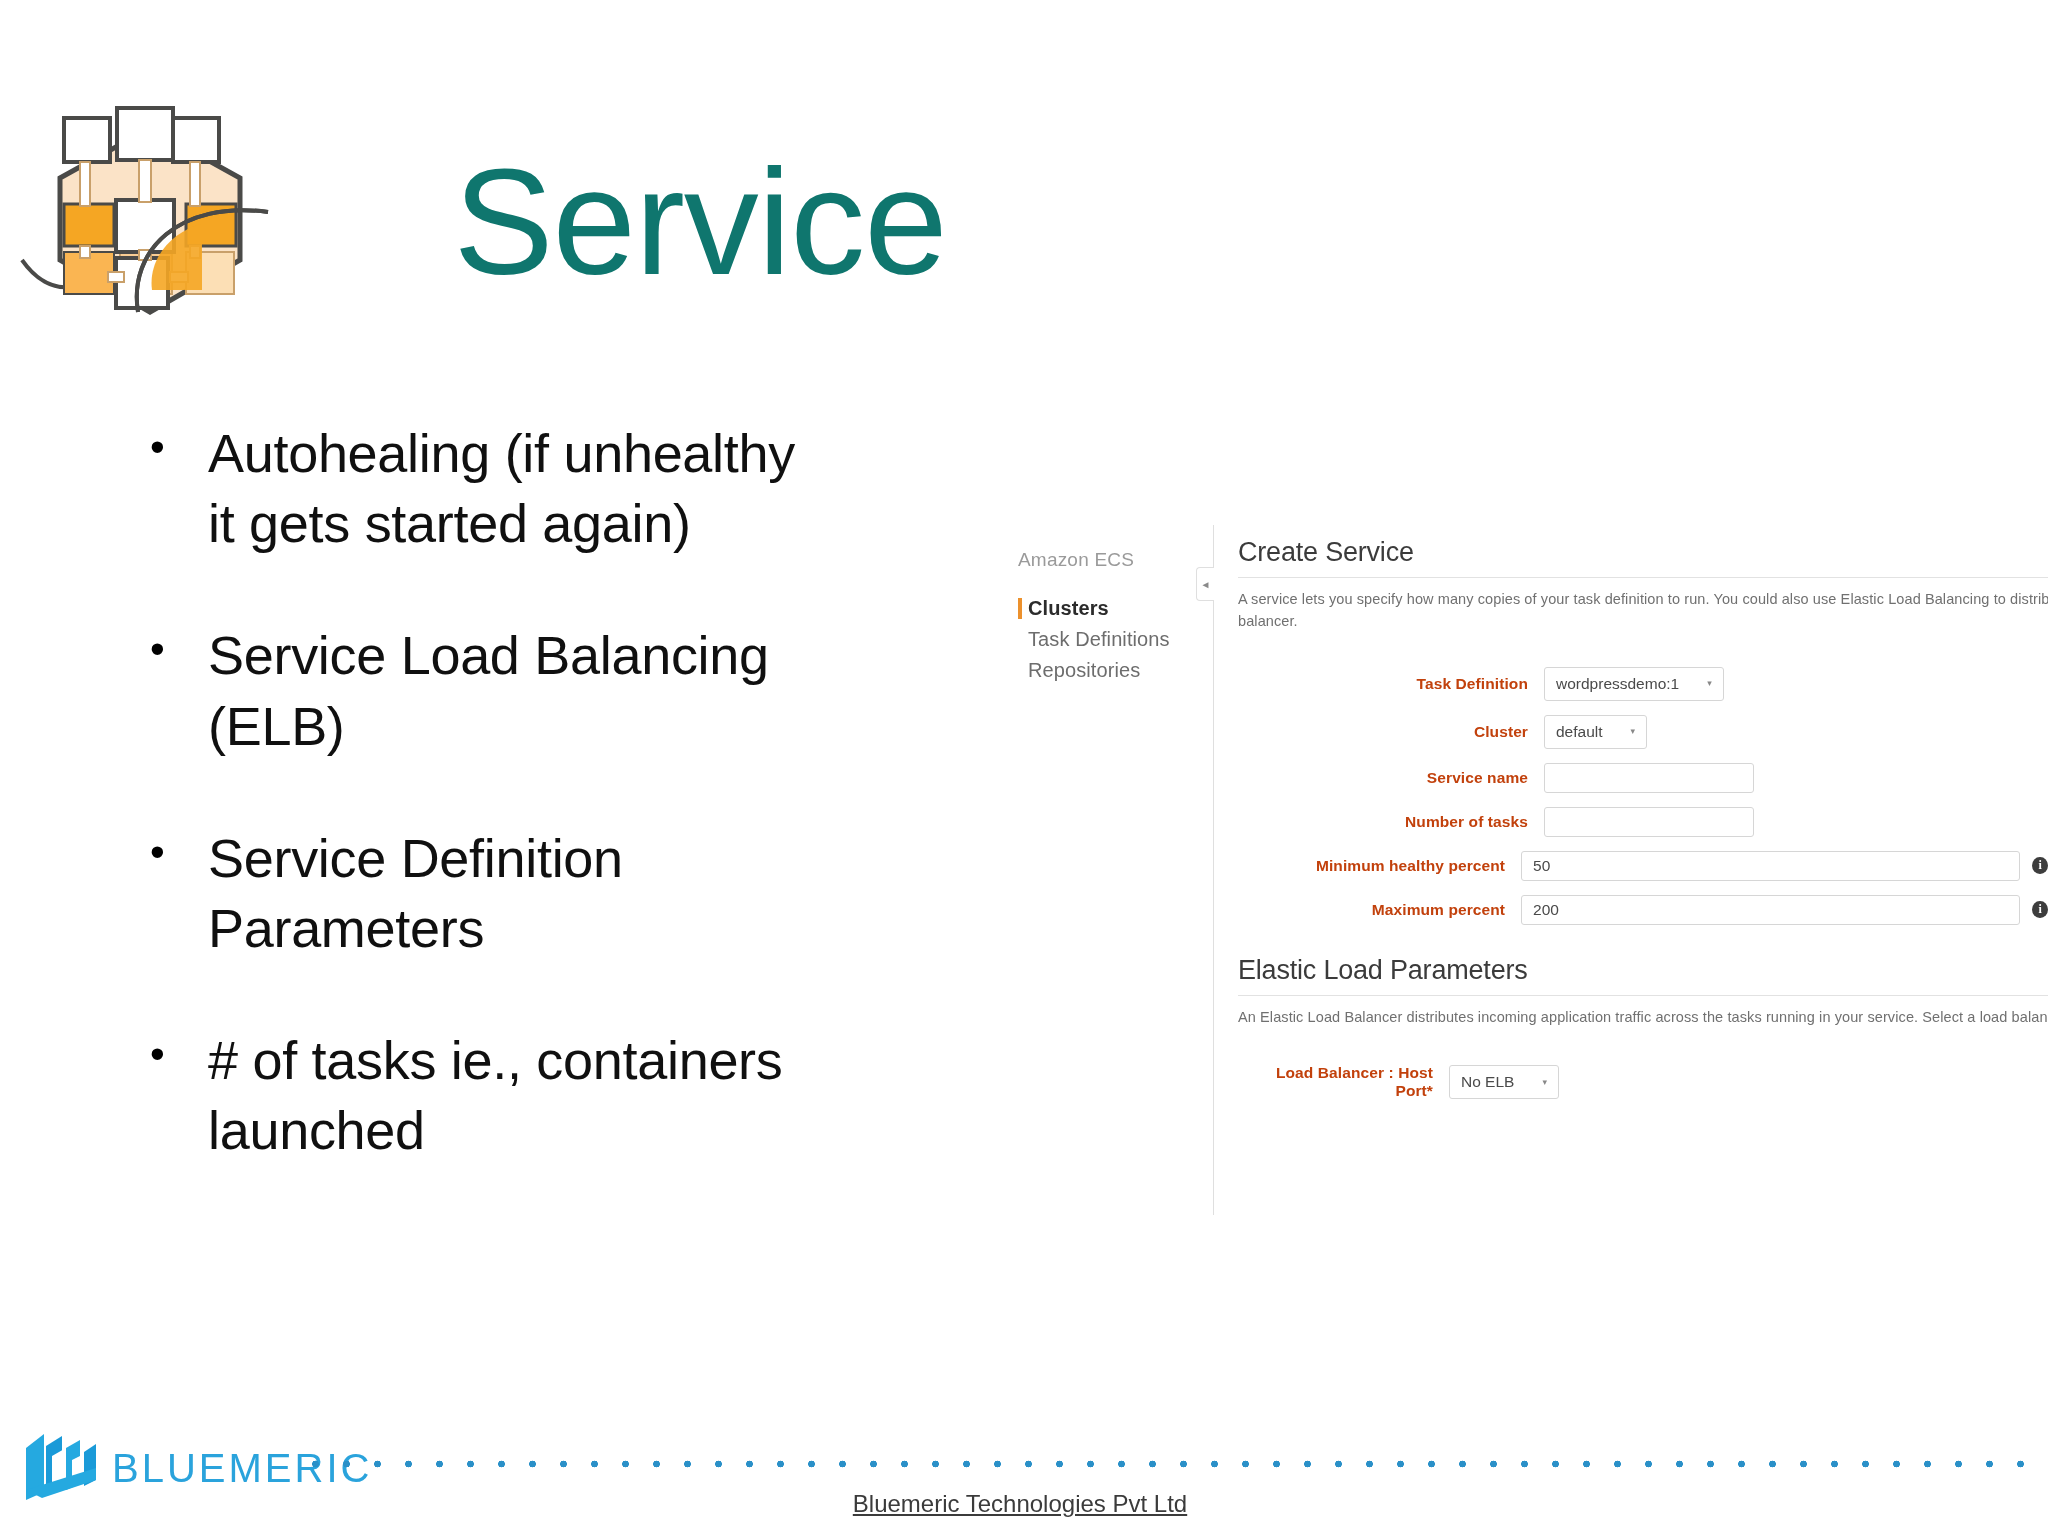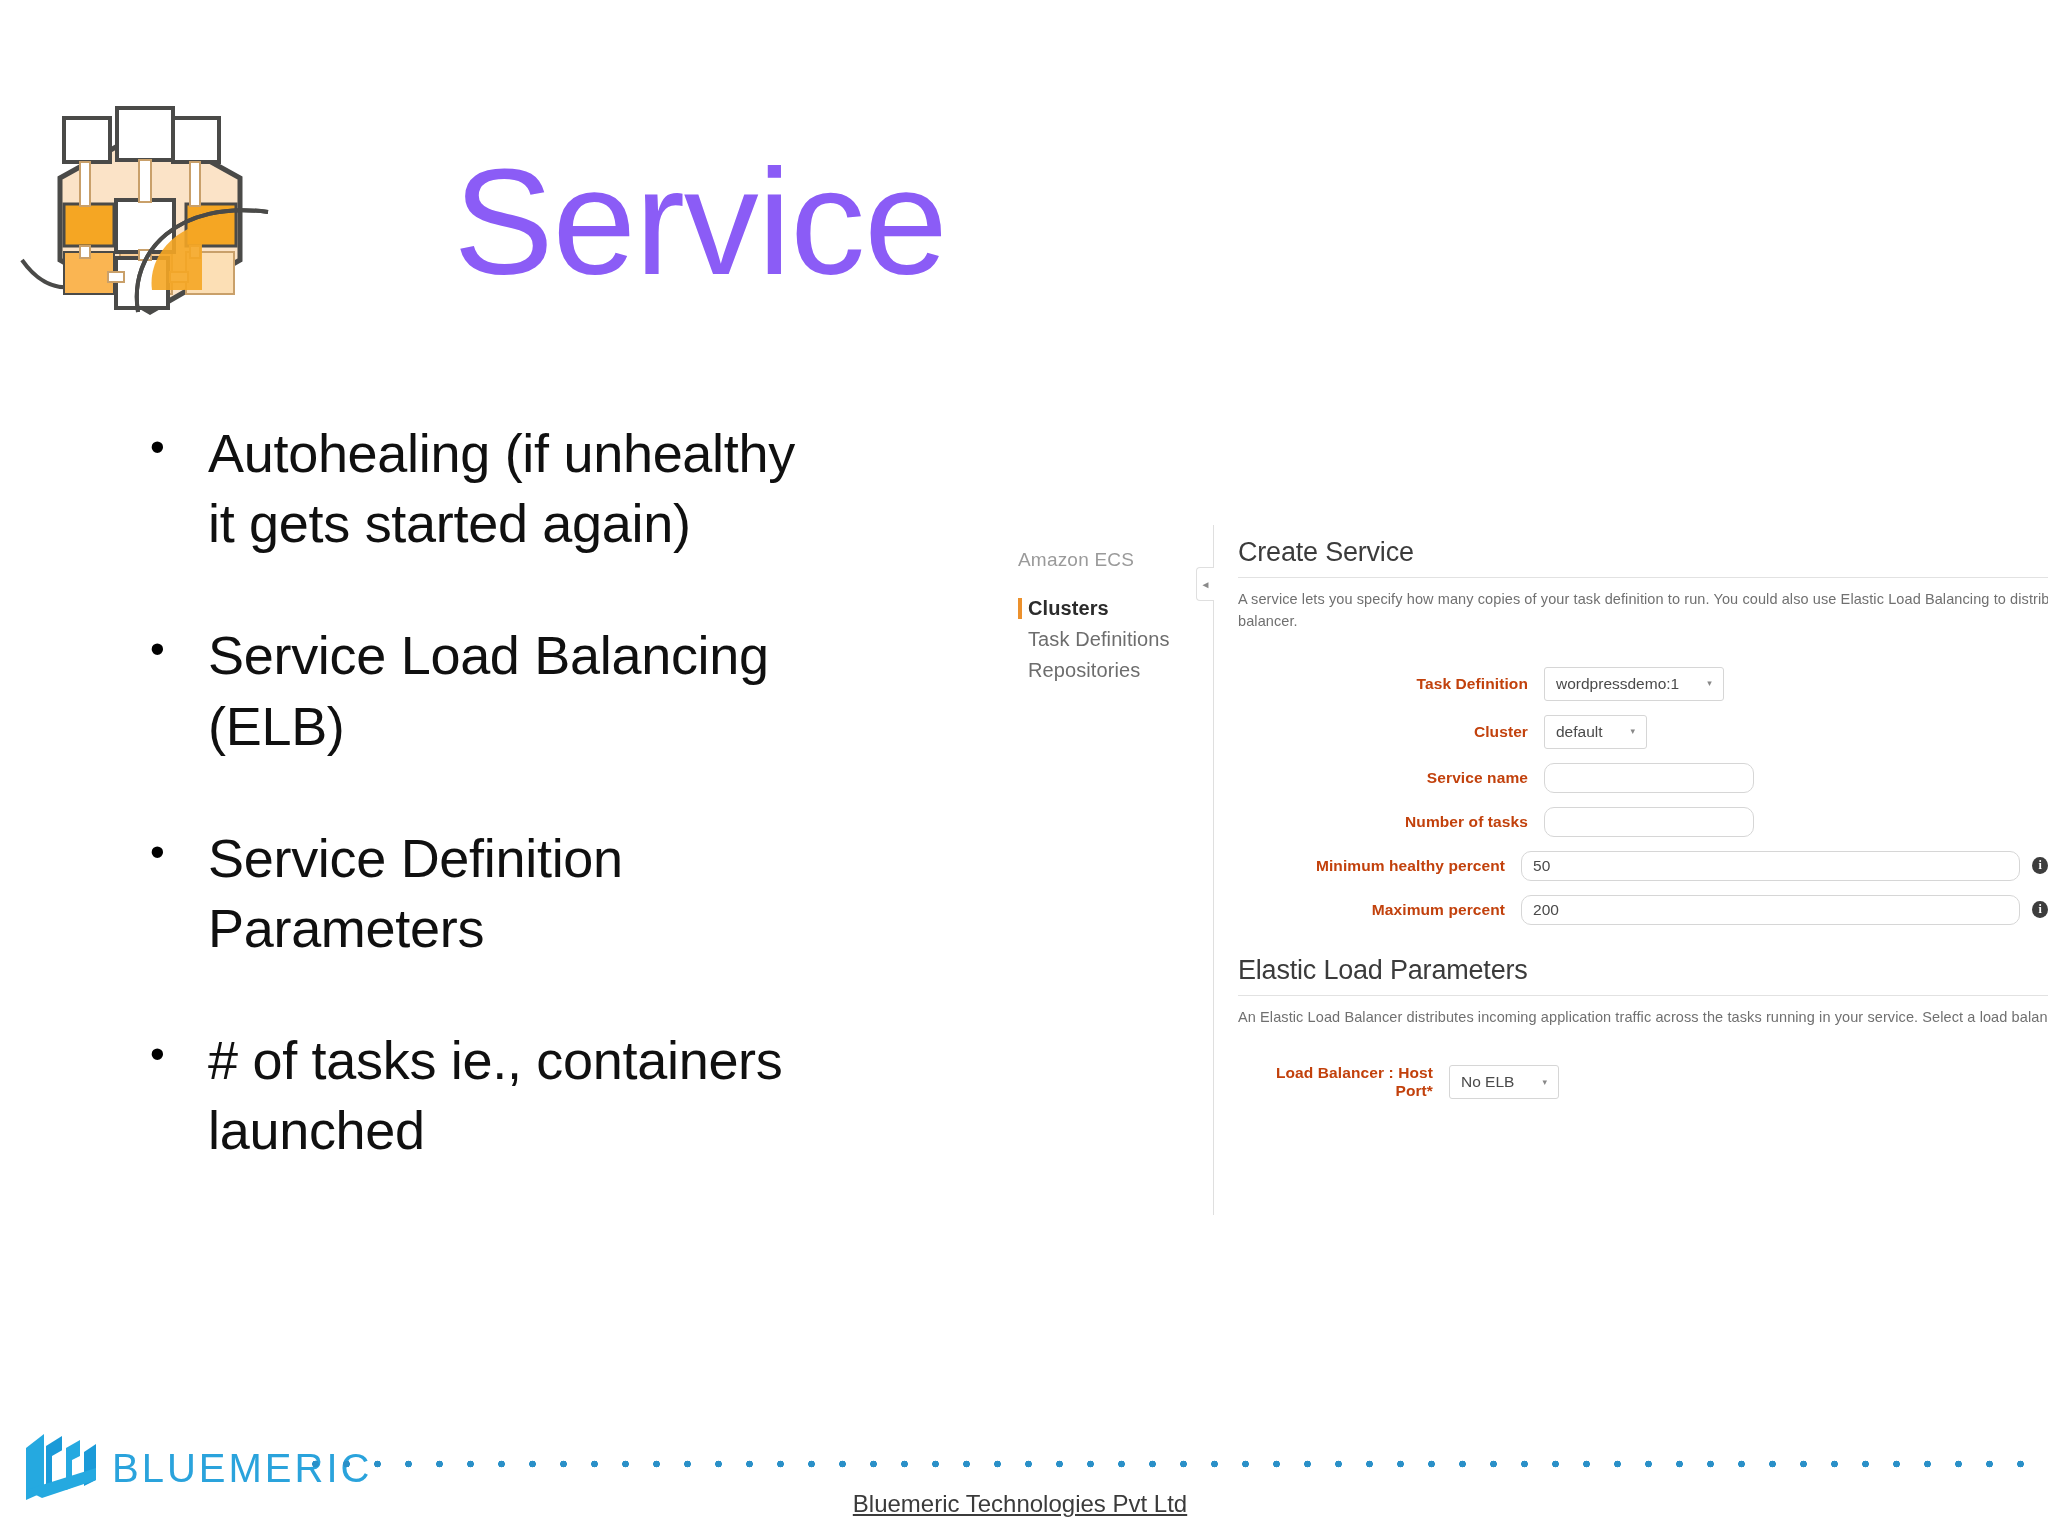"Service" #page-title { color: #8b5cf6 -> #0f766e }
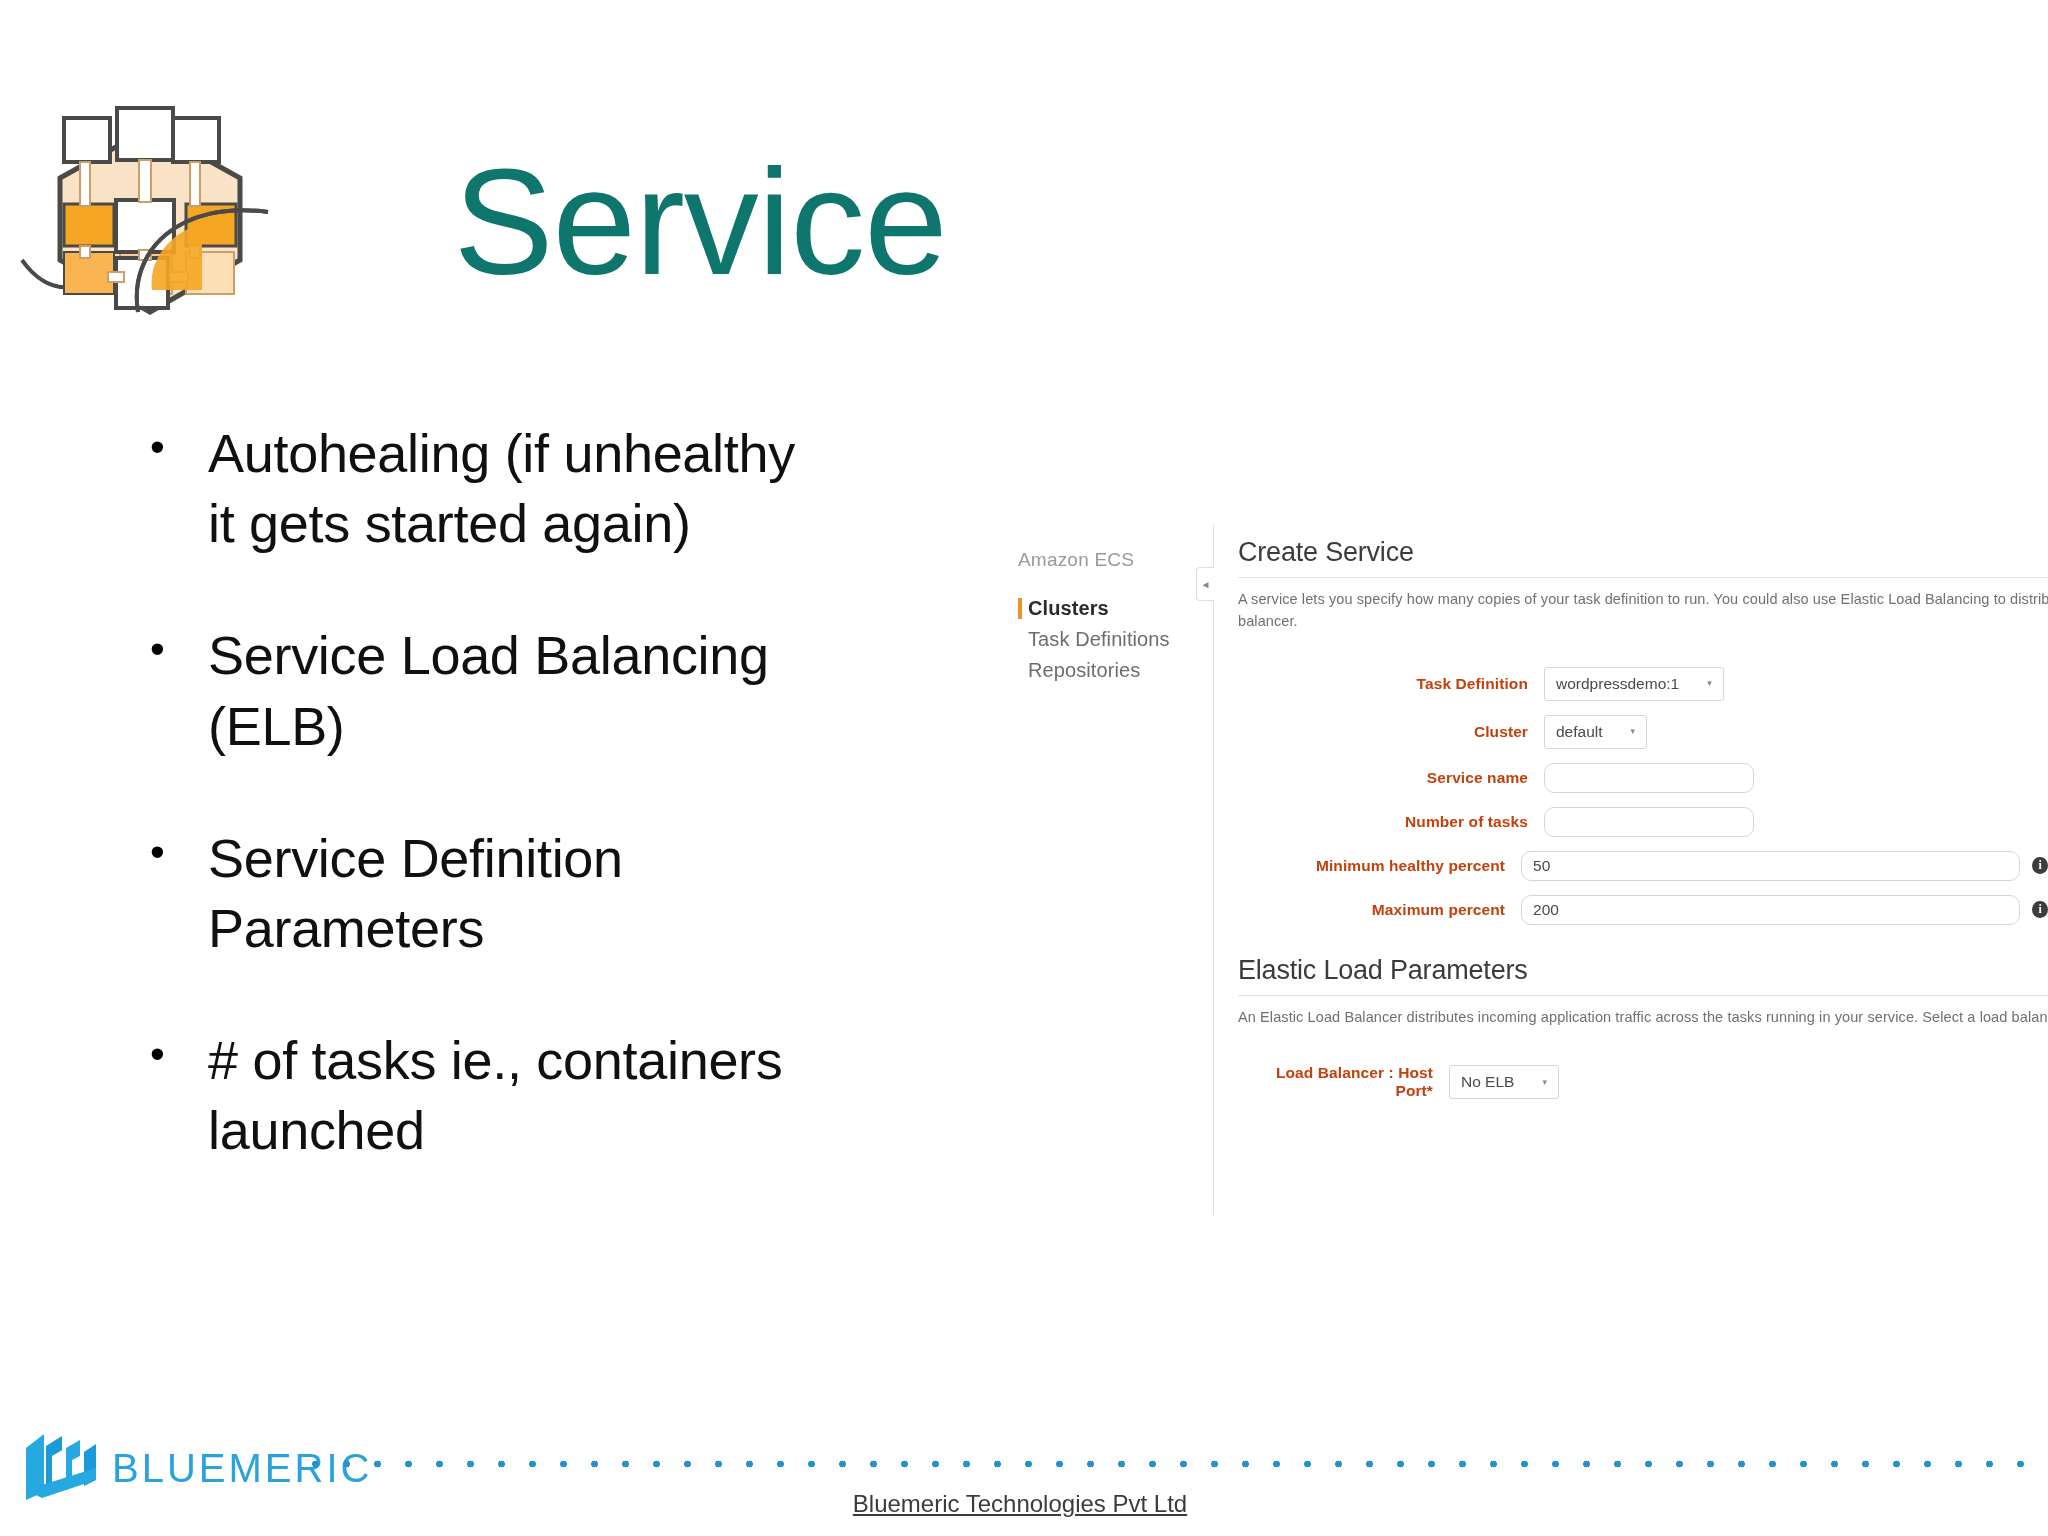"50" .aws-input { border-radius: 10px -> 3px }
